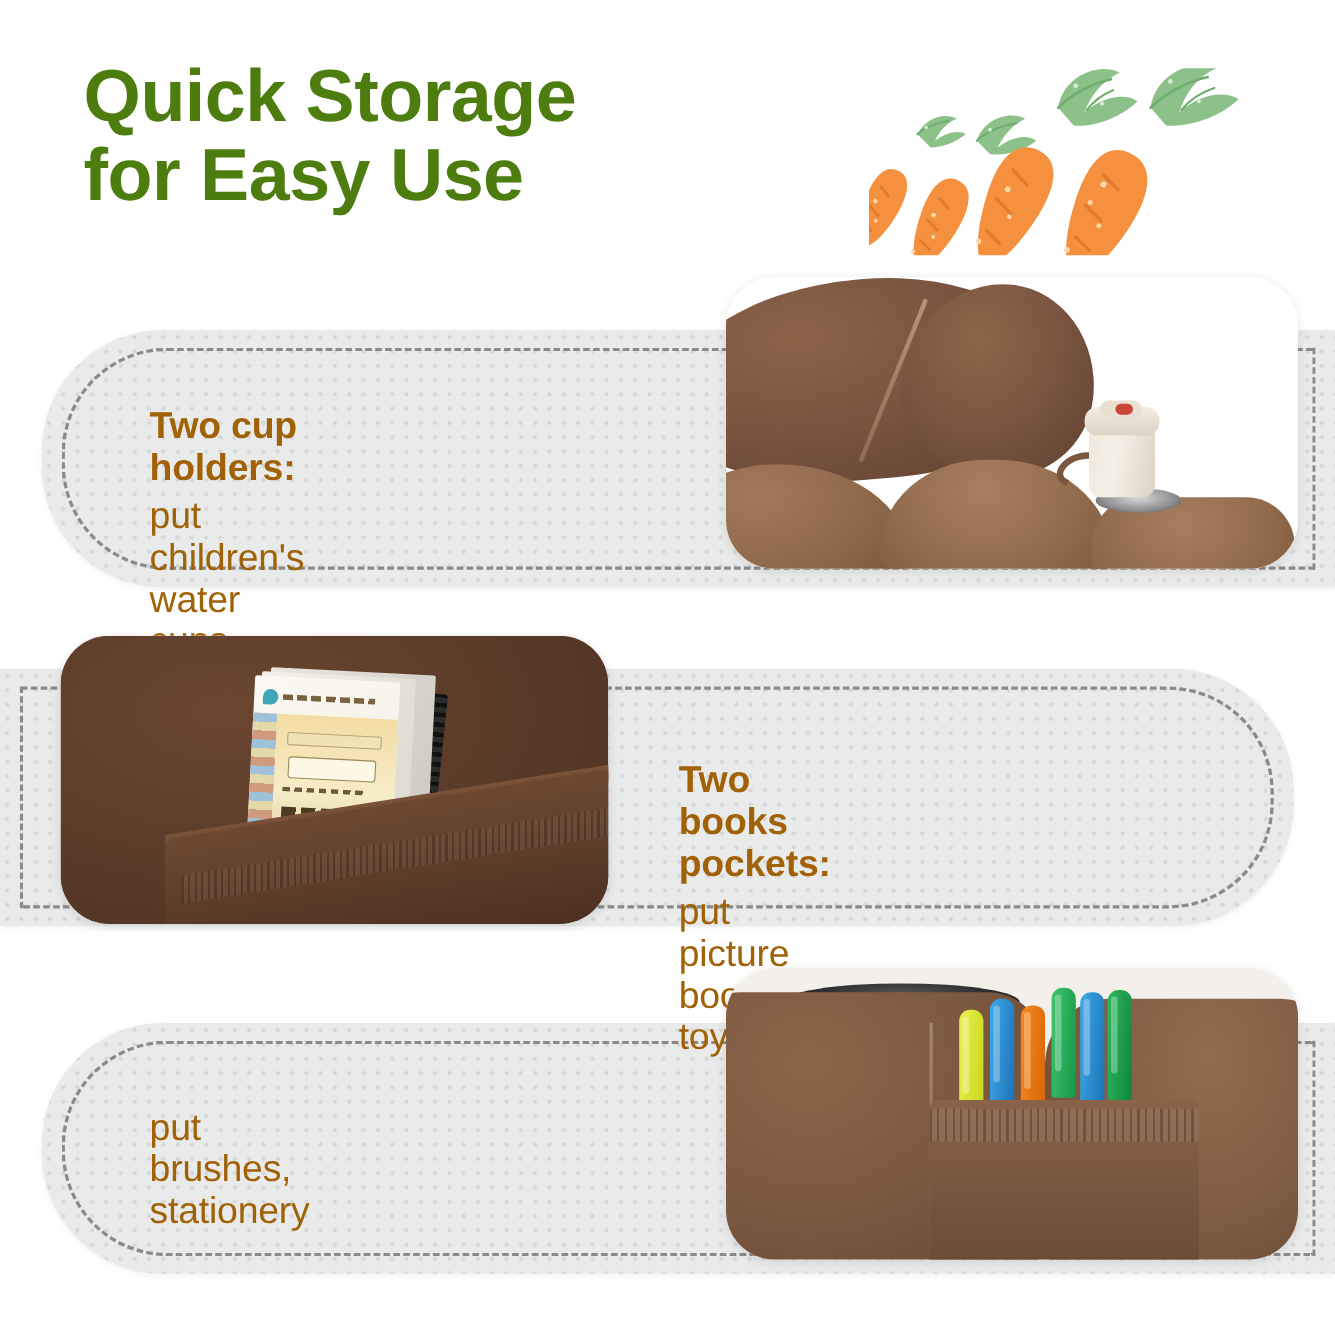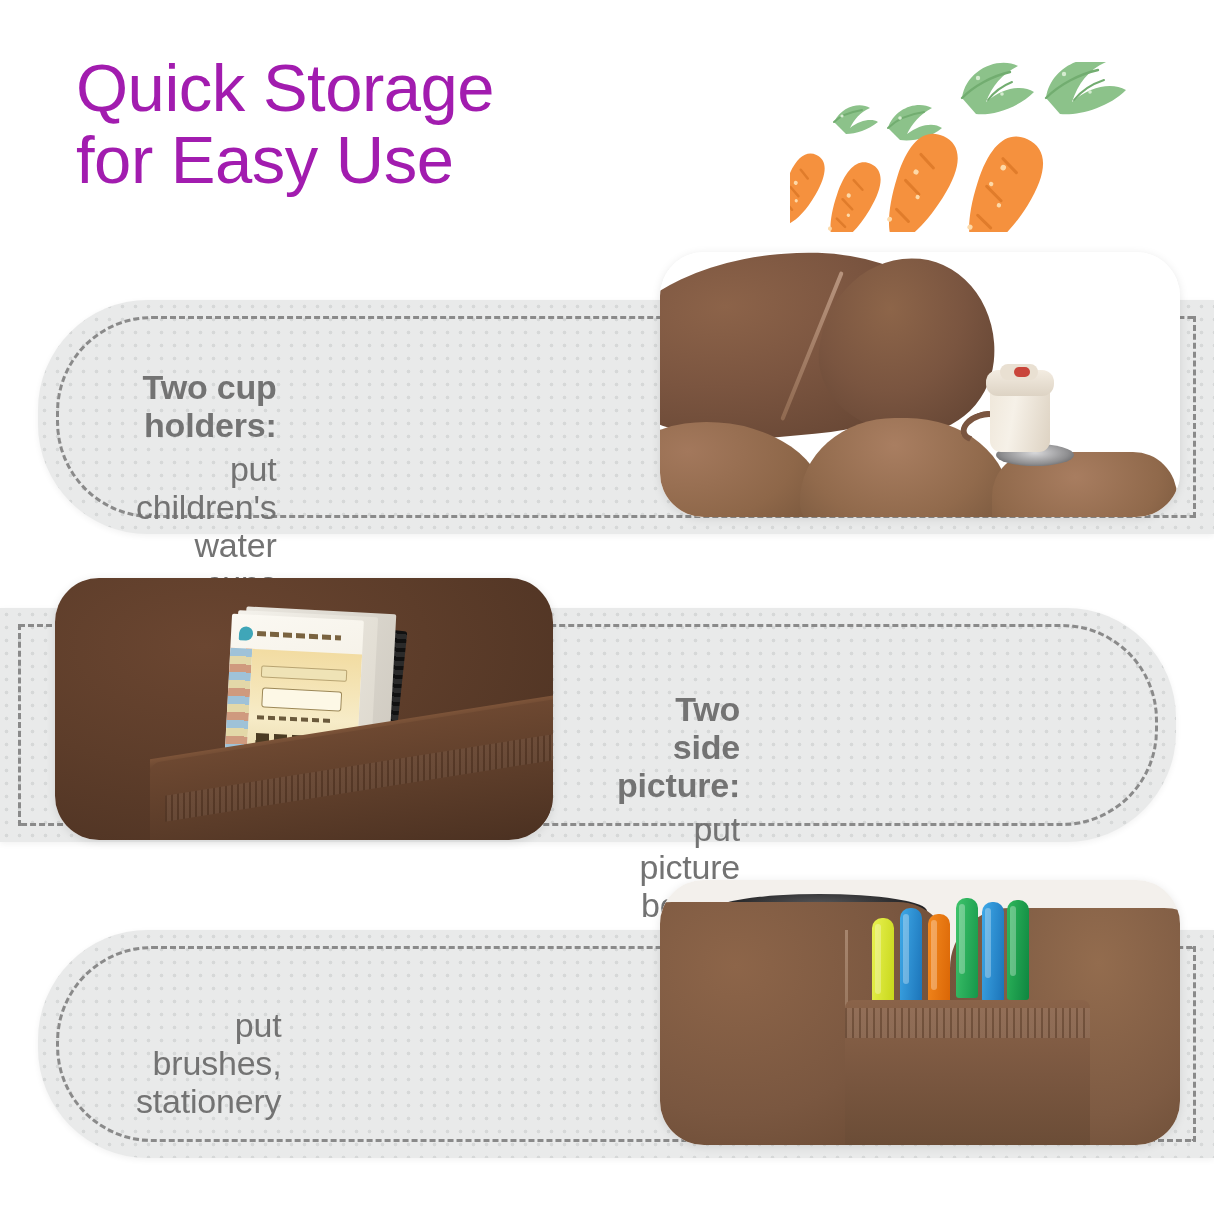"Quick Storage" #headline { color: #a21caf -> #4d7c0f; font-weight: normal -> bold }
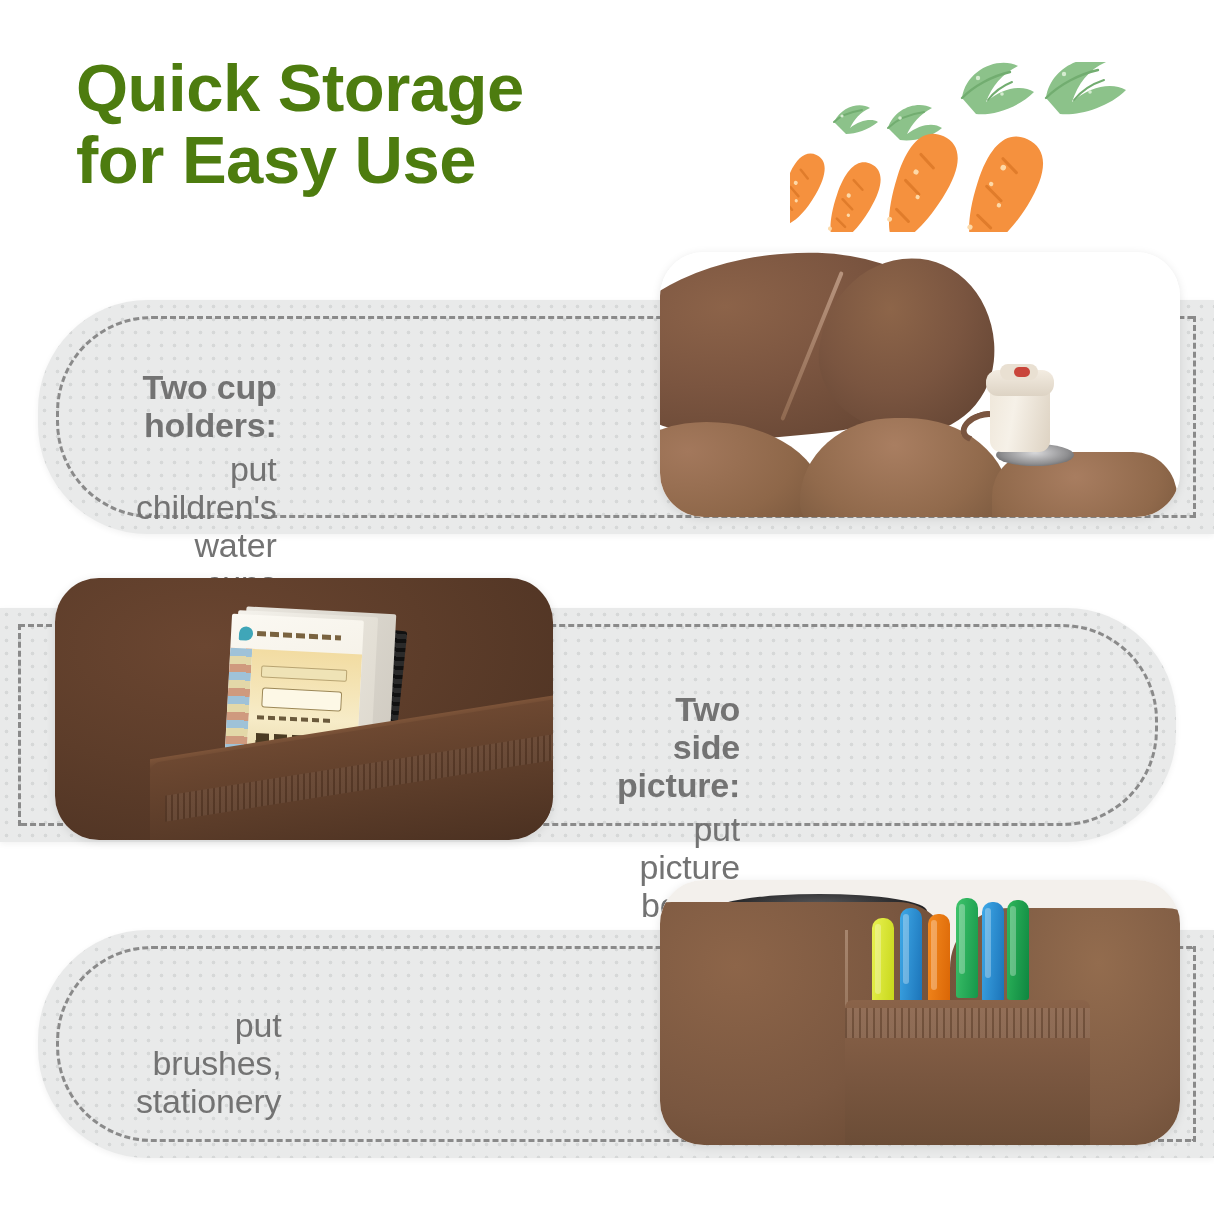"Two cup holders:" .panel-text { color: #737373 -> #a16207; text-align: right -> none }
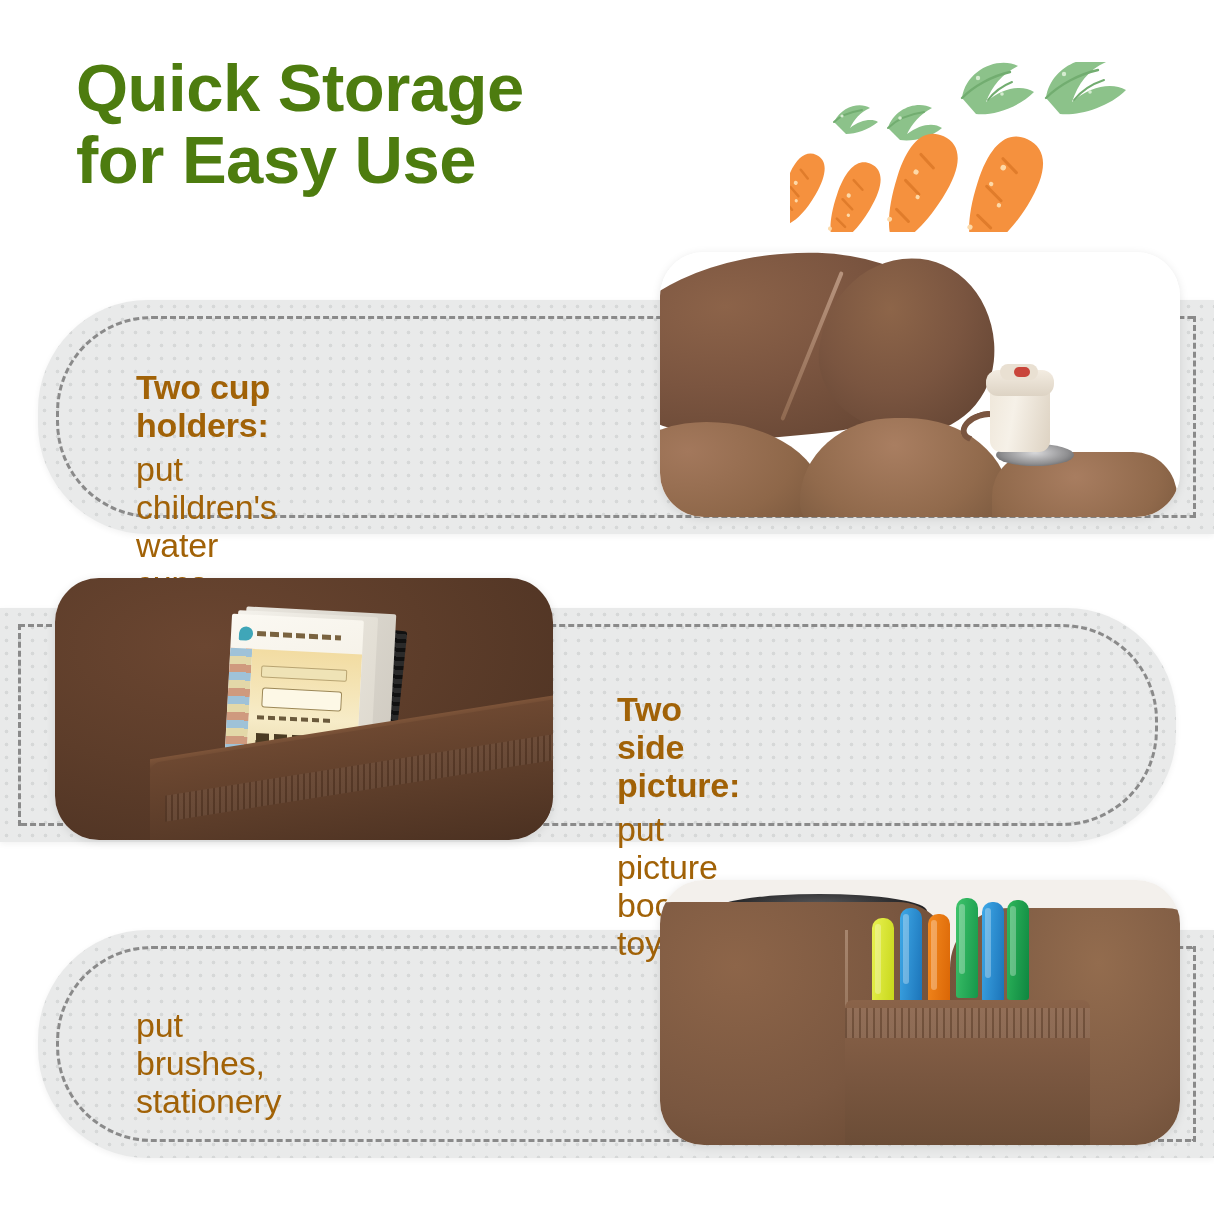"Two side picture:" span.t-bold { text: side picture -> books pockets }
